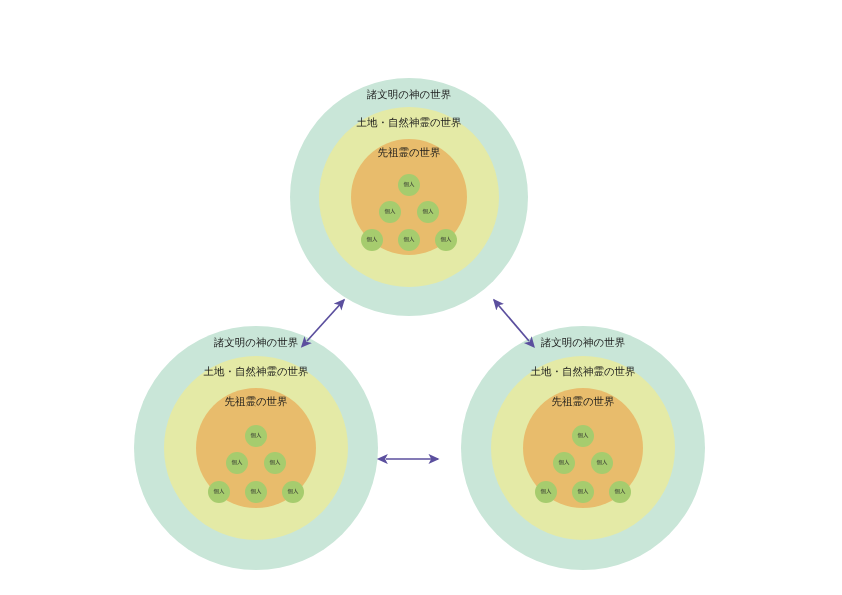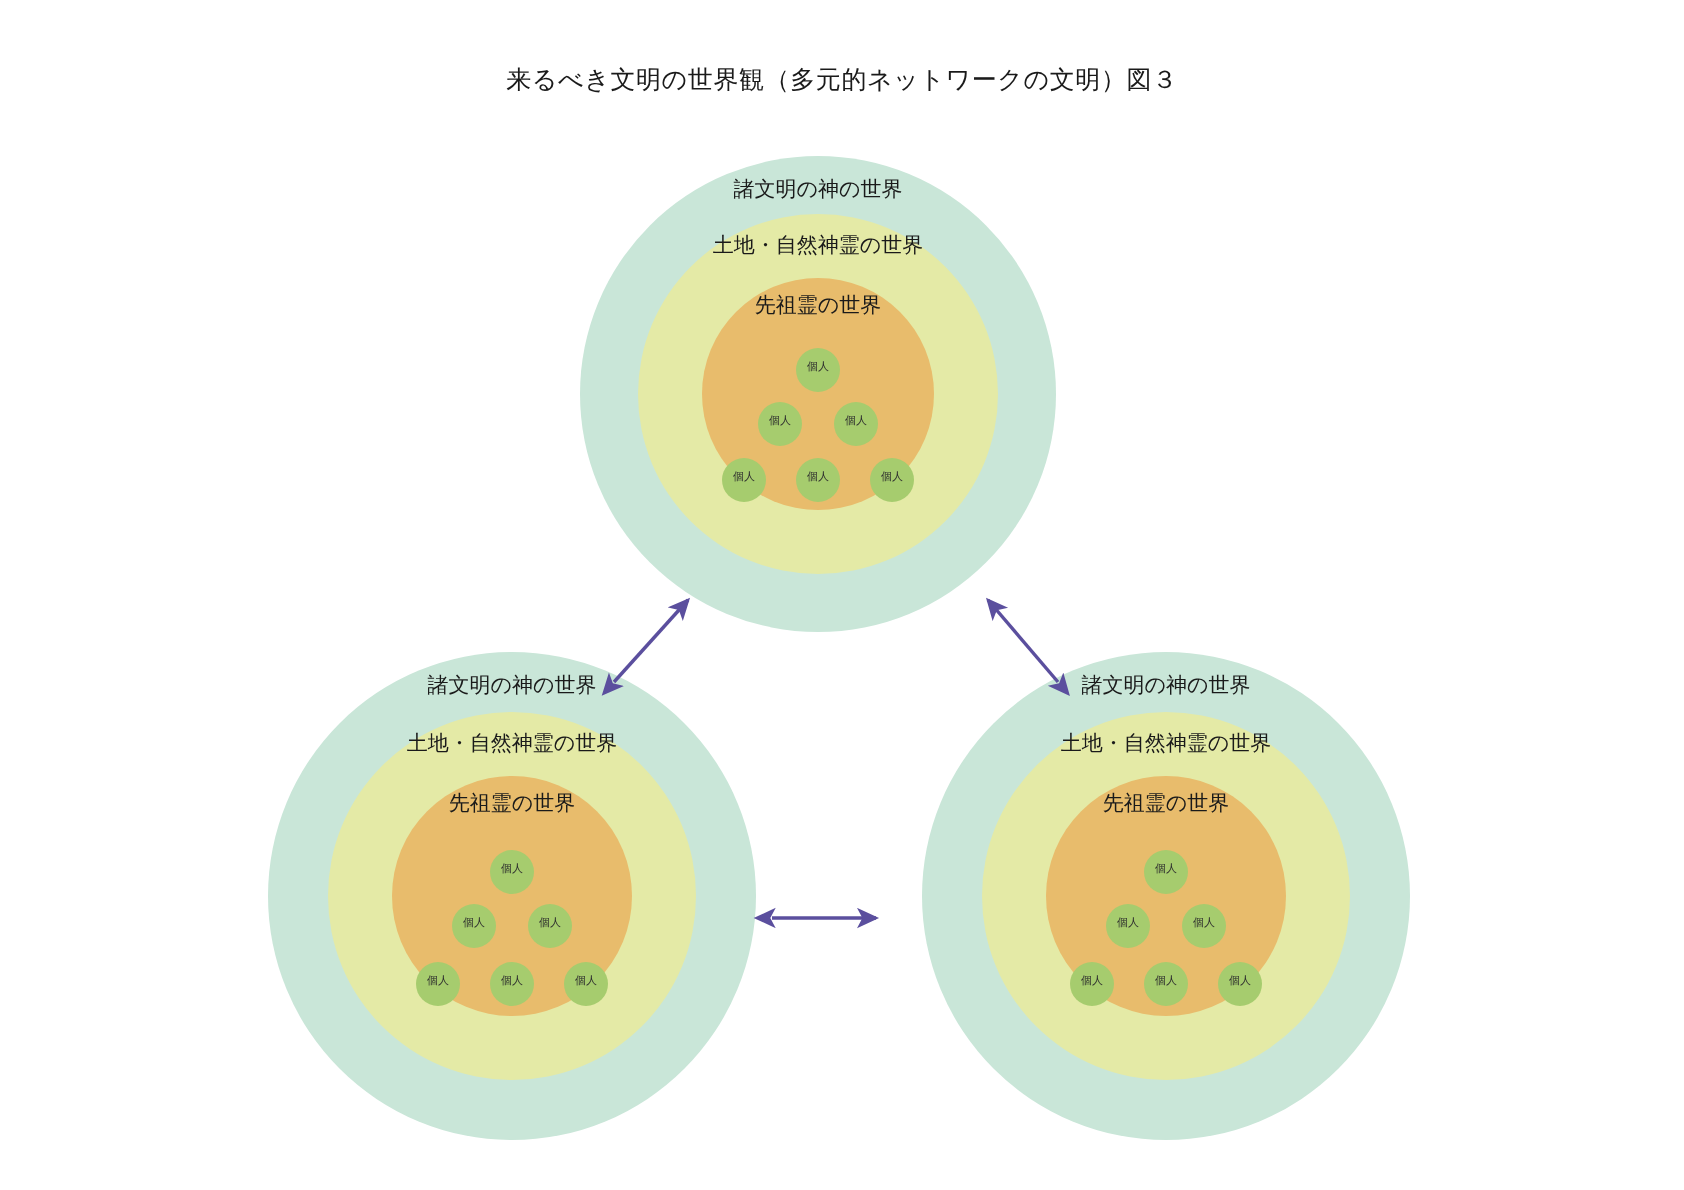"来るべき文明の世界観（多元的ネットワークの文明）図３" div { html: <div>来るべき文明の世界観（多元的ネットワークの文明）図３</div> -> none }
